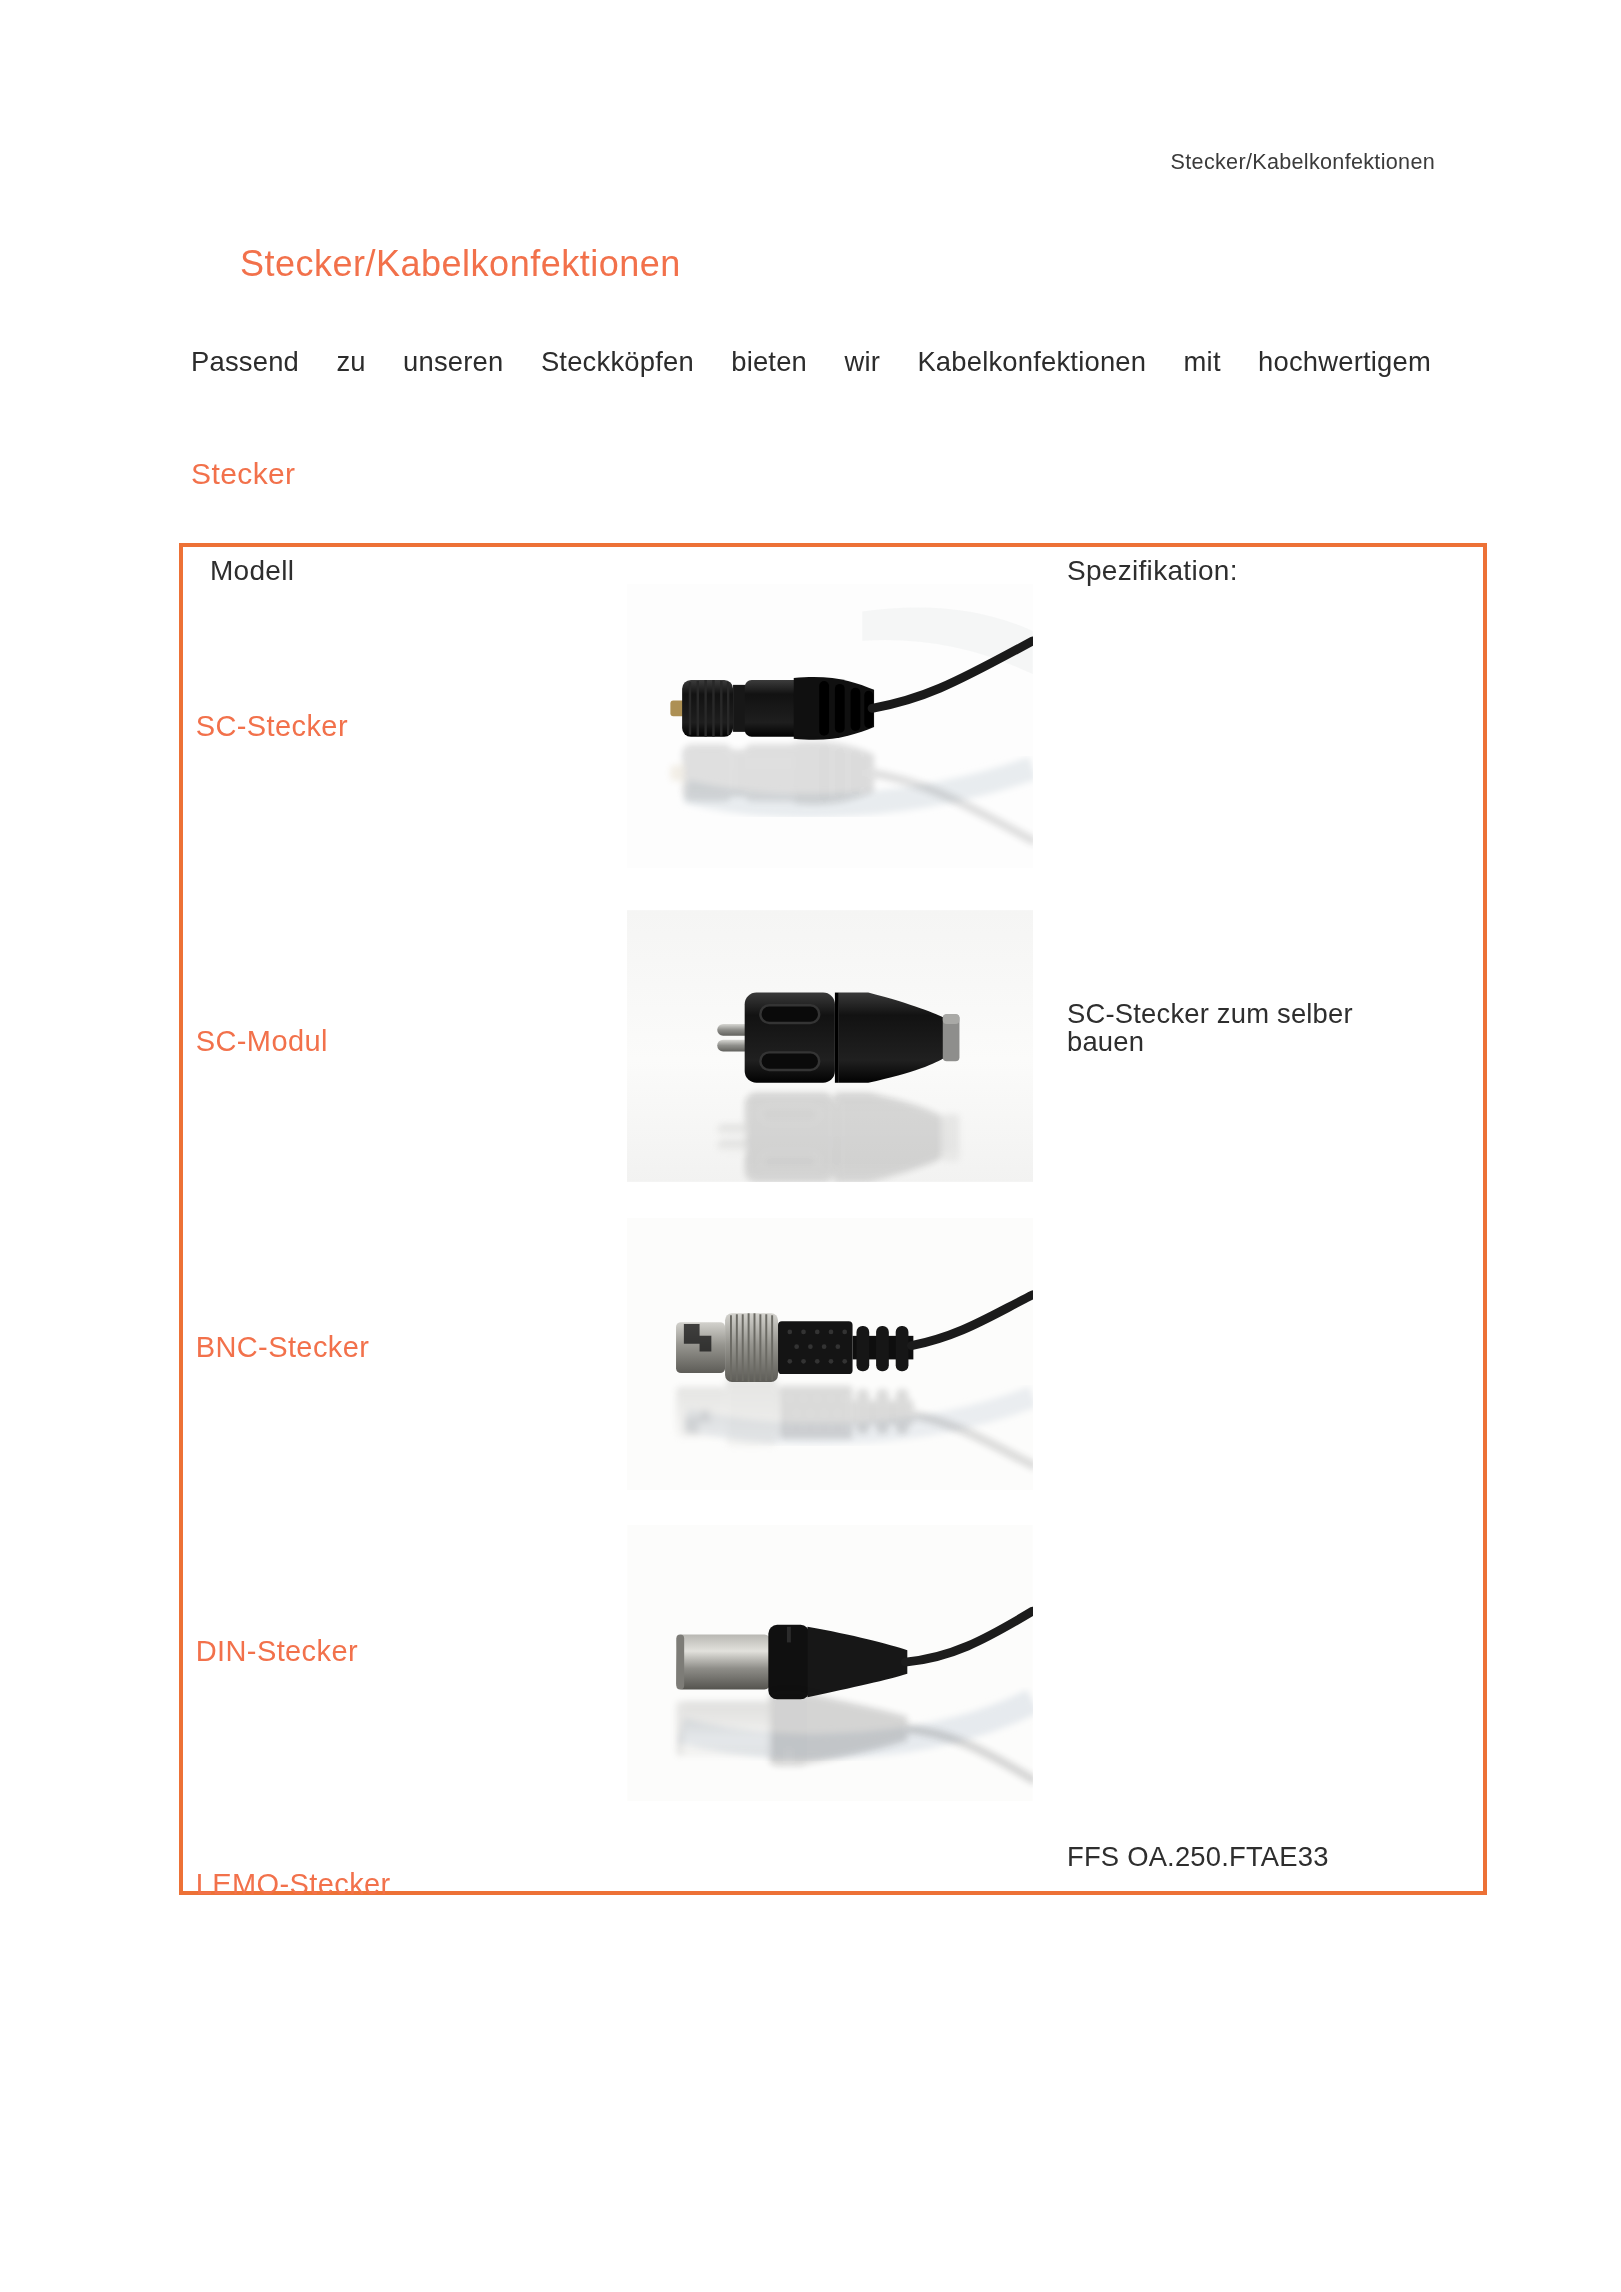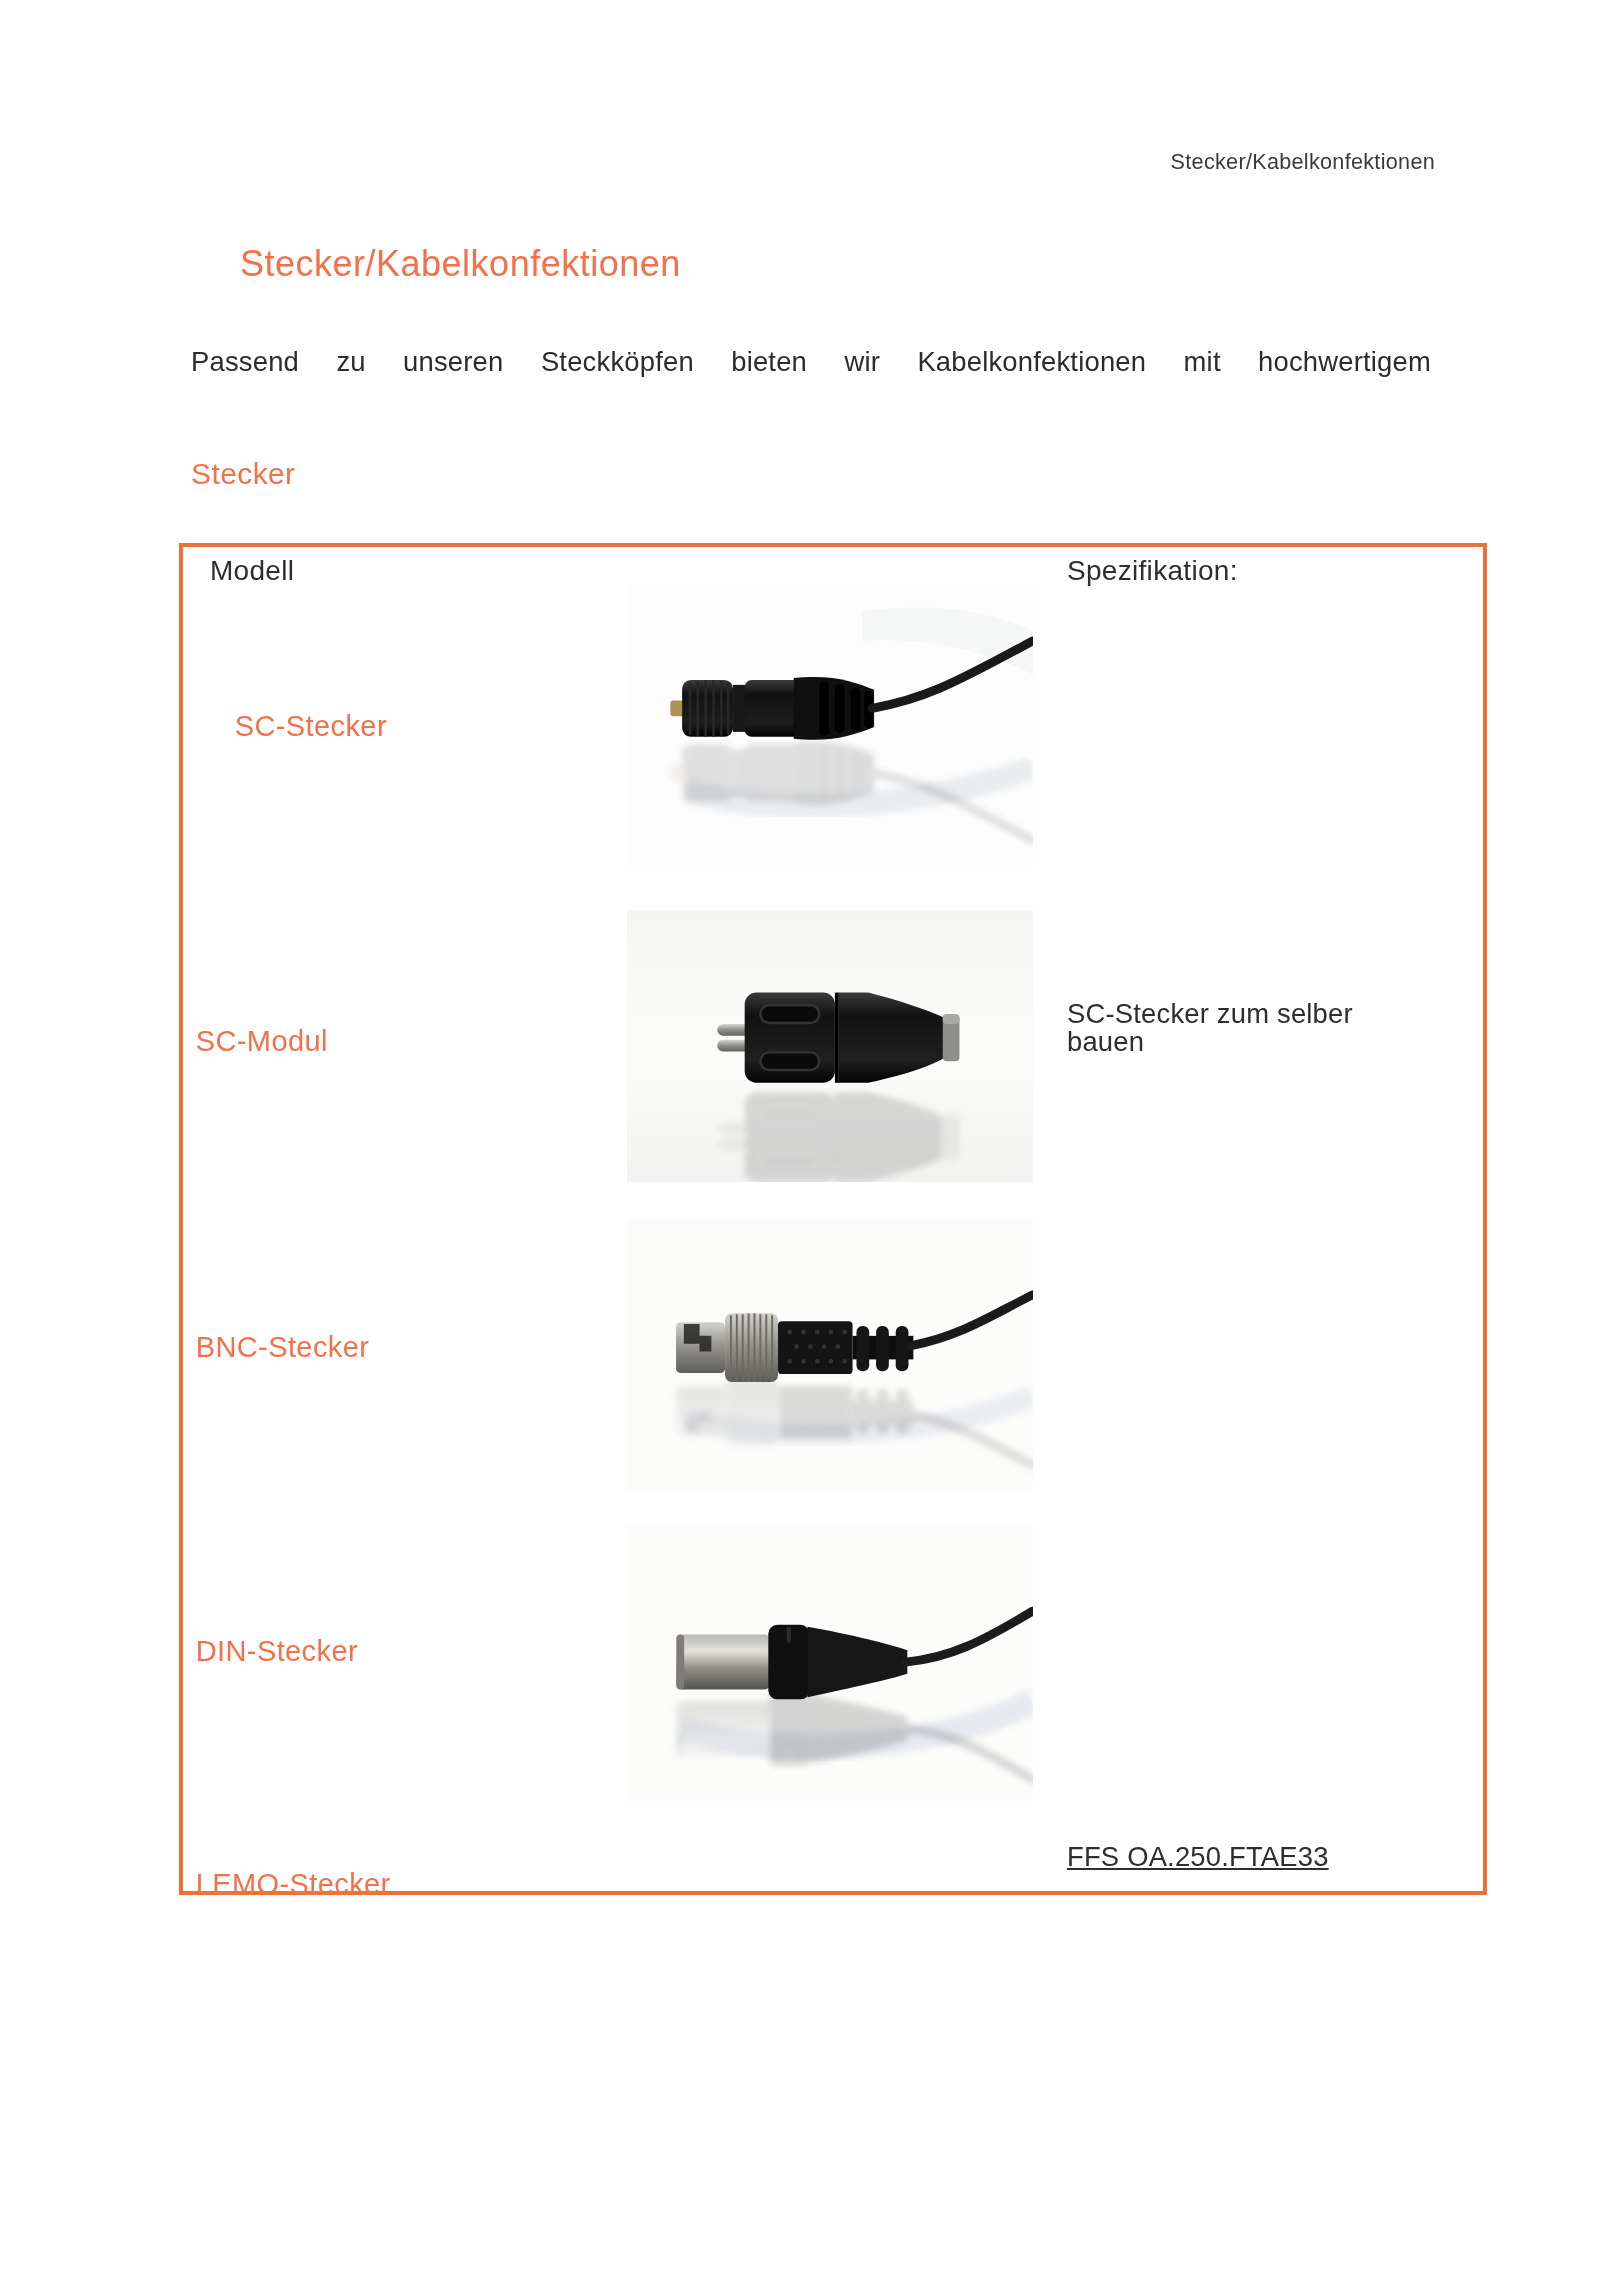"SC-Stecker" div.model-label { margin-left: 39px -> none }
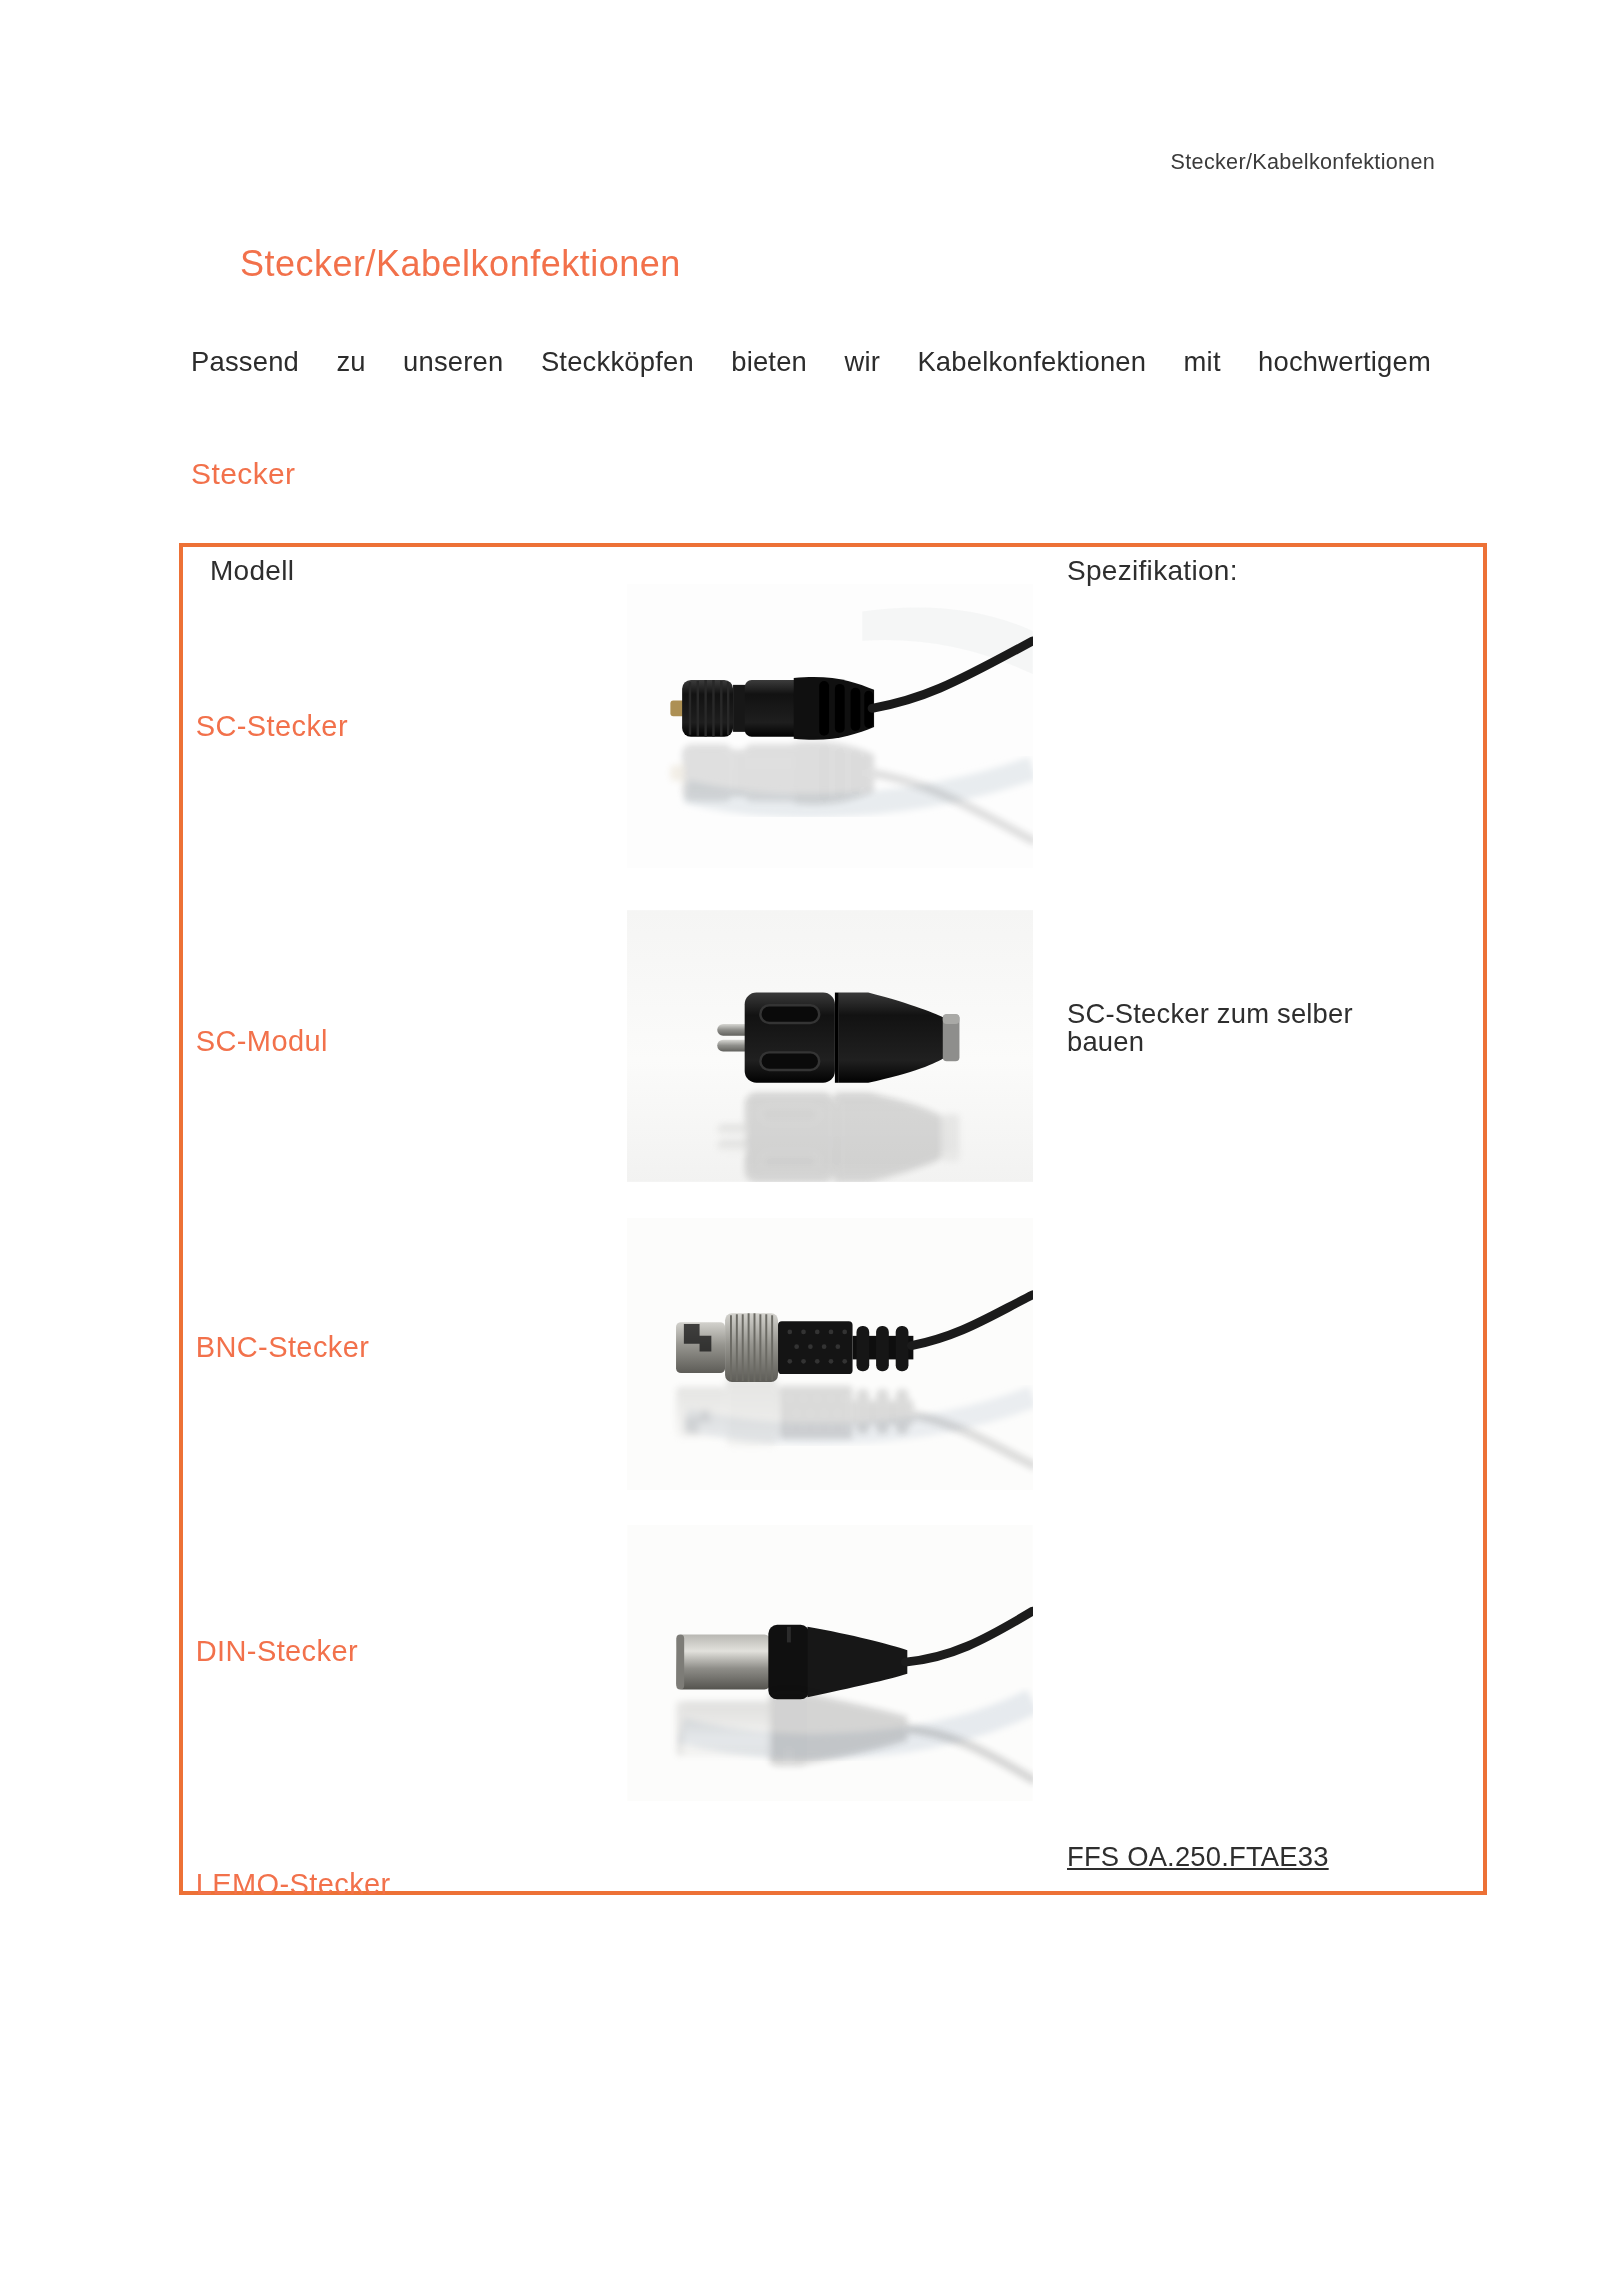"FFS OA.250.FTAE33" div.spec-text { text-decoration: underline -> none }
